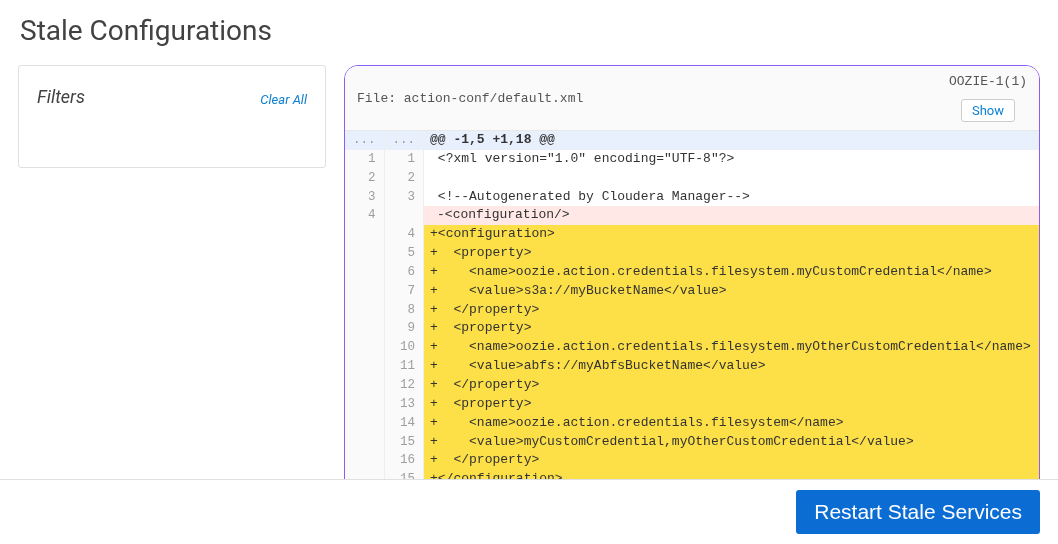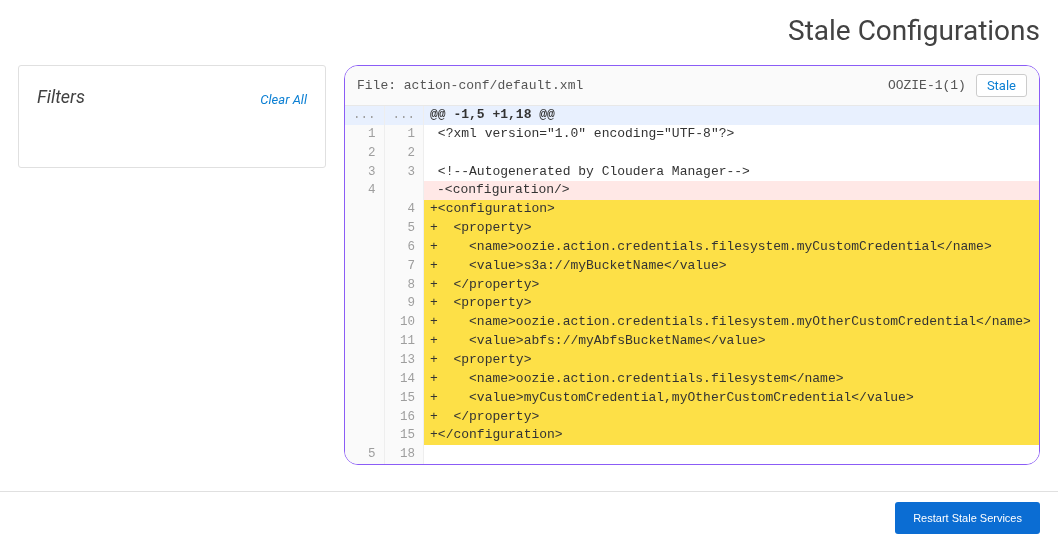"Stale Configurations" .page-title { text-align: right -> none }
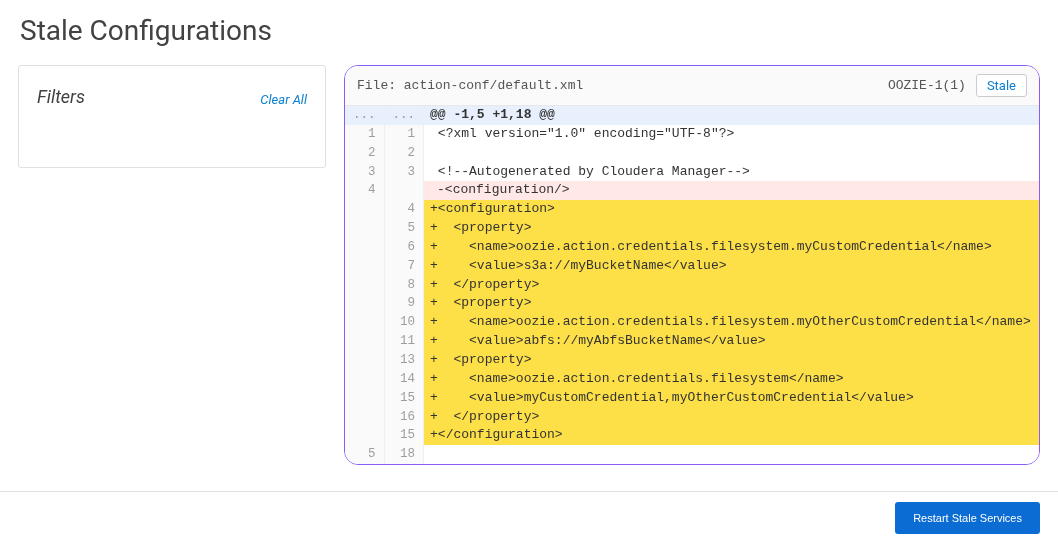"OOZIE-1(1)" .diff-header-right { flex-direction: none -> column }
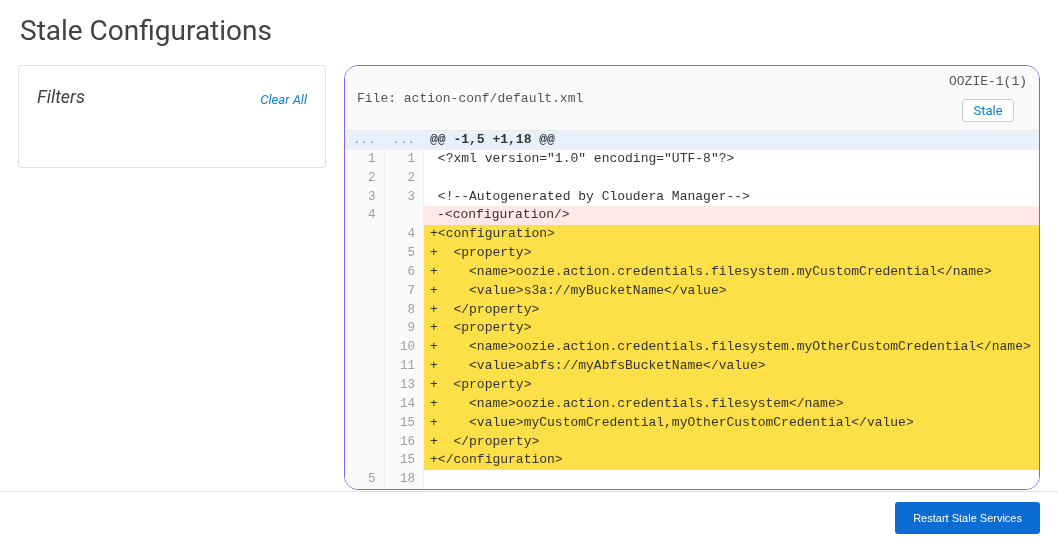"Stale" button.show-btn { text: Stale -> Show }
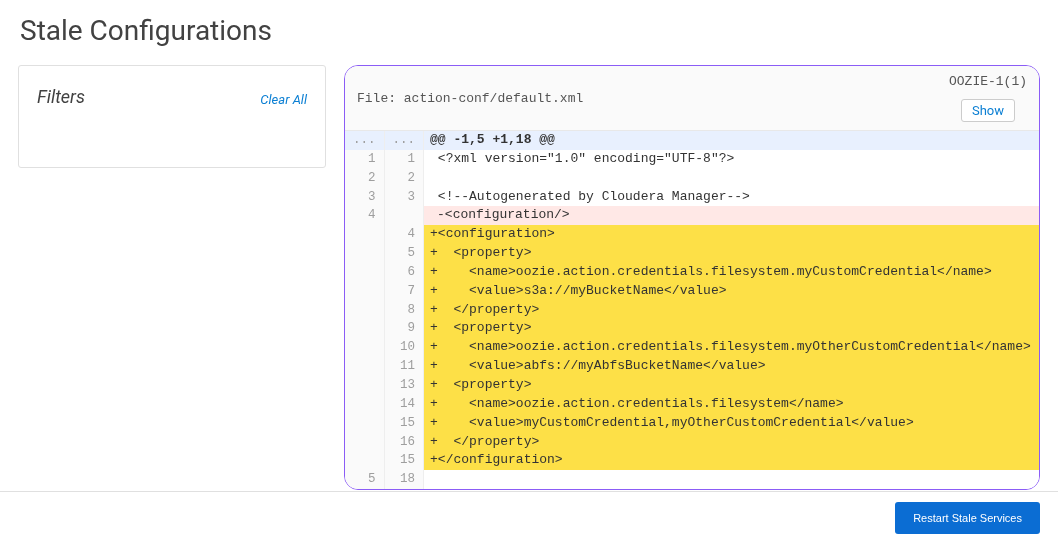"12" tr.add { html: none -> <tr> <td></td> <td>12</td> <td>+ &lt;/property&gt;</td> </tr> }
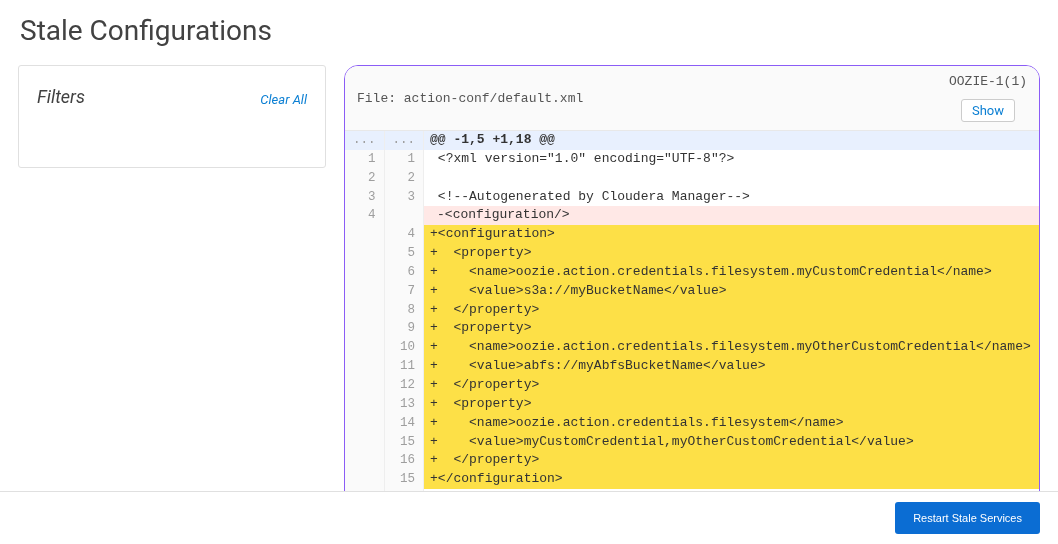"Restart Stale Services" .restart-btn { font-size: 11px -> 21px }
